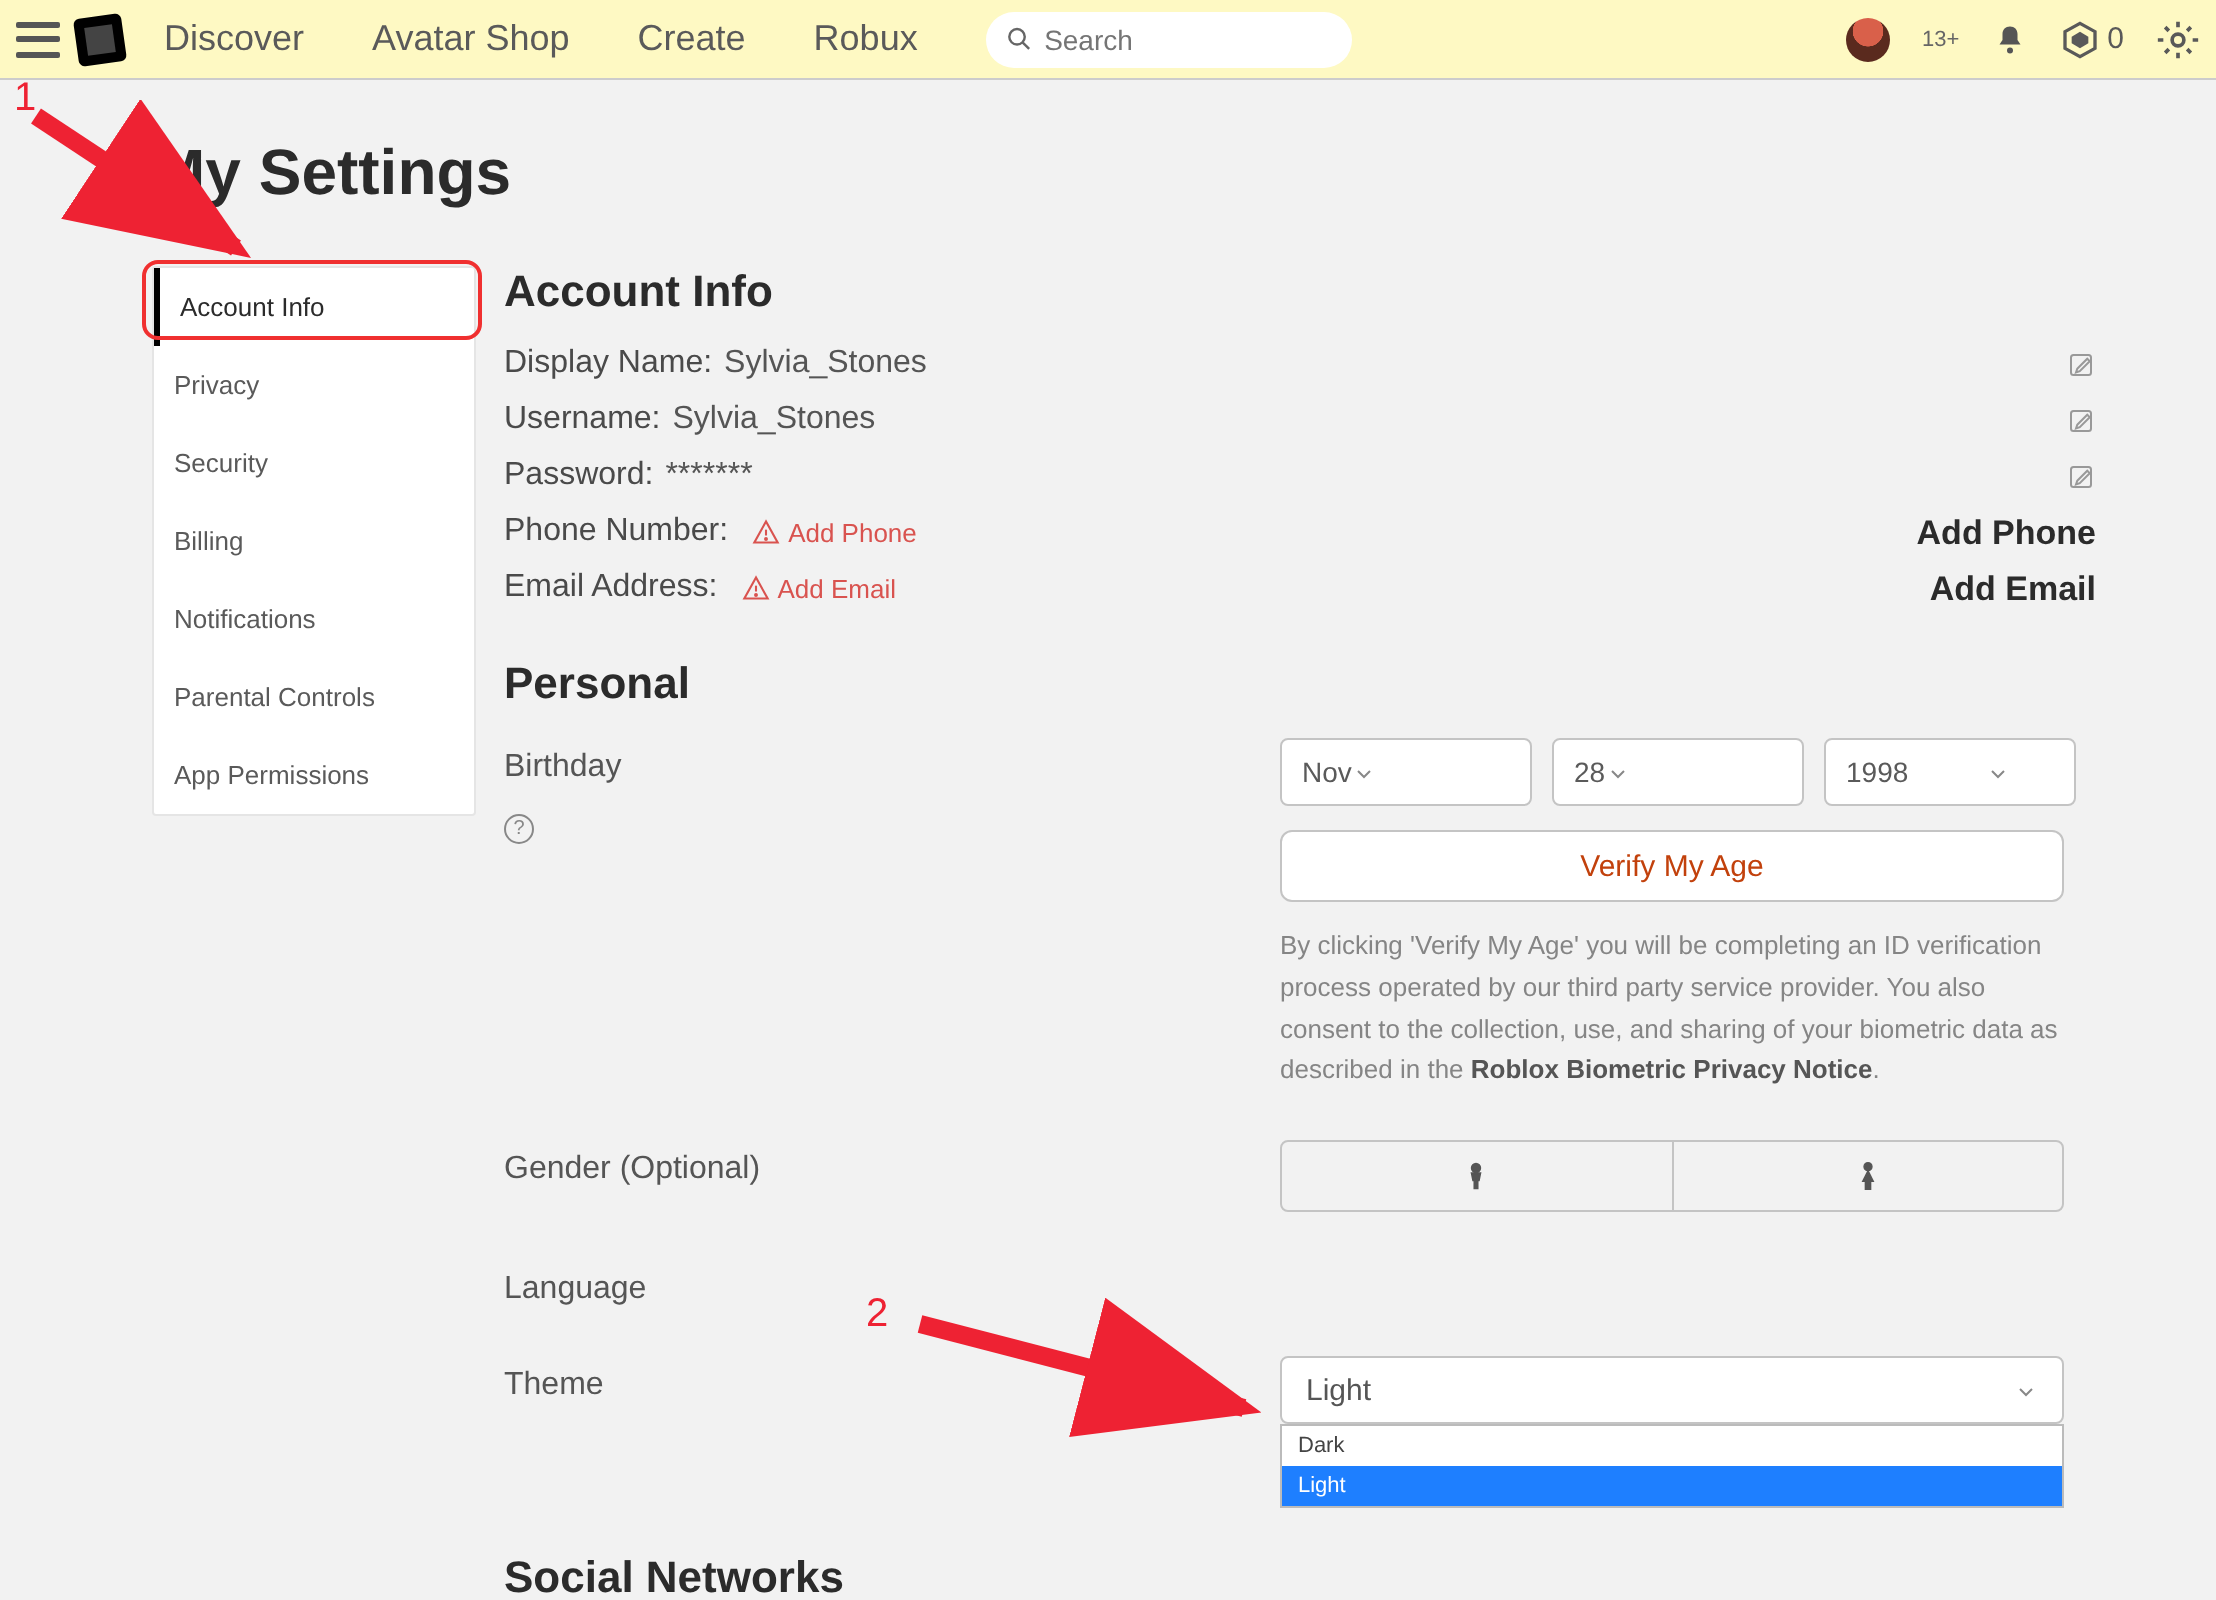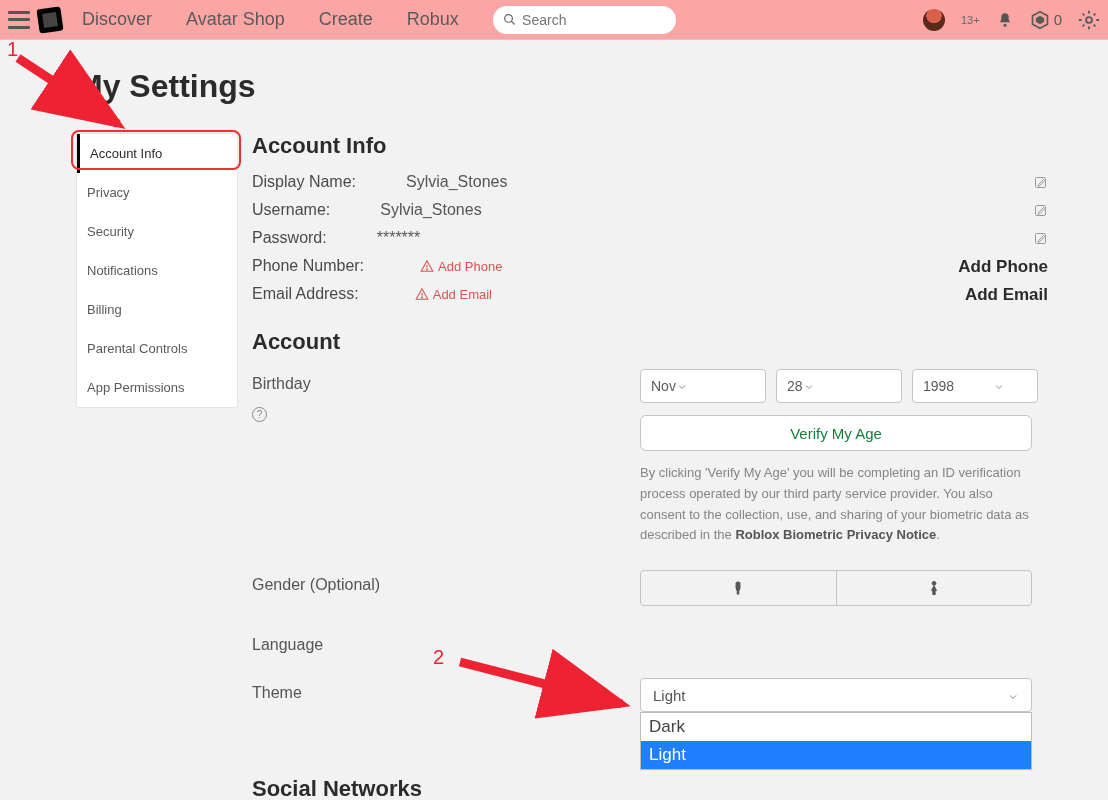"Discover" .topbar { background: #fca5a5 -> #fef9c3 }
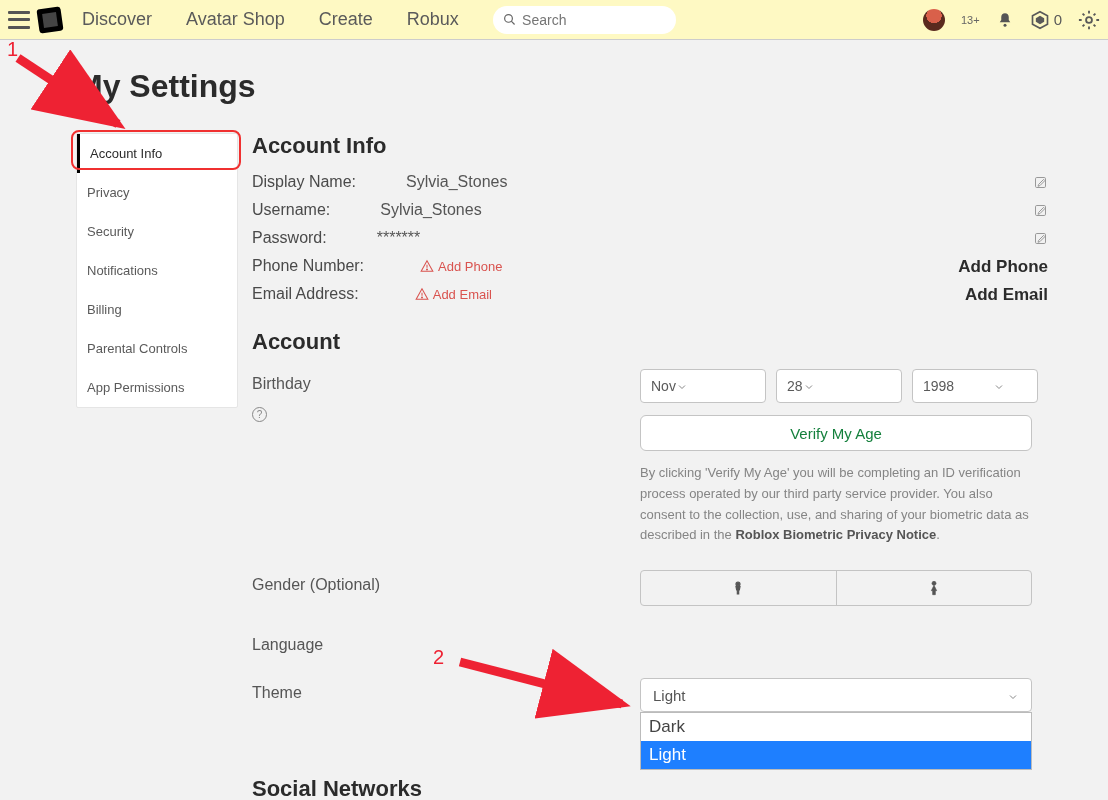"Display Name:" .field-row { gap: 44px -> none }
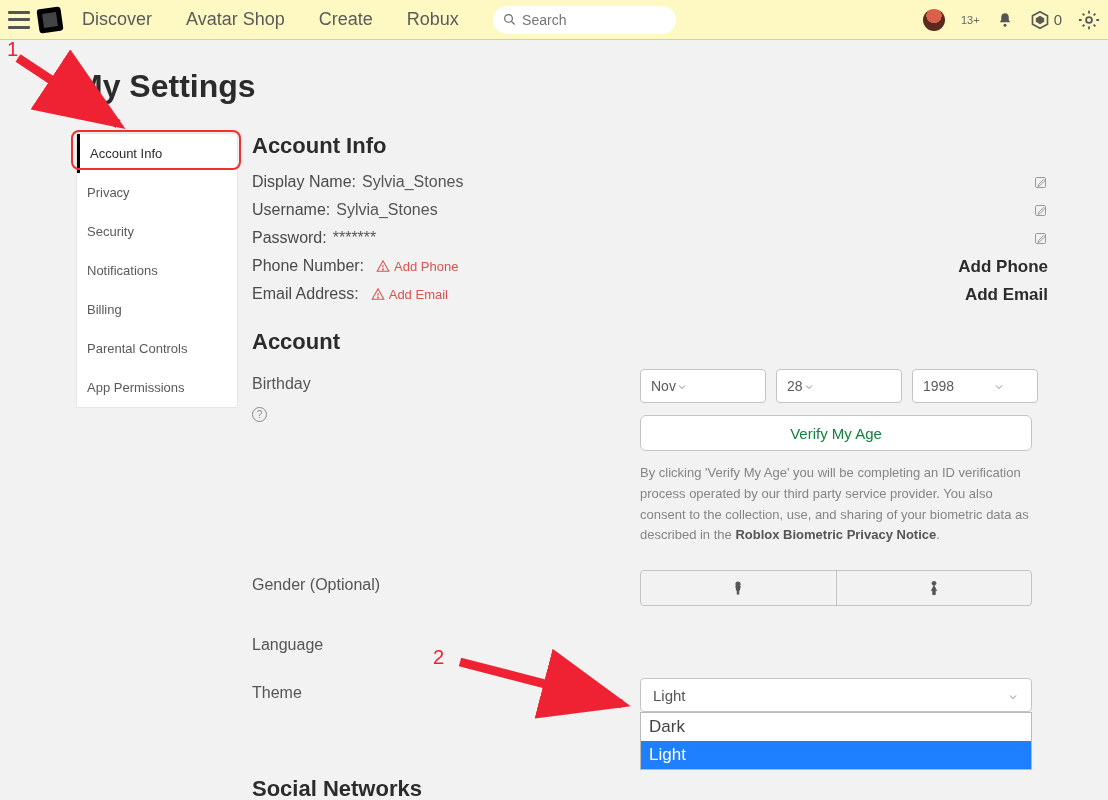"Notifications" div.sidebar-item { order: before "Billing" -> after "Billing" }
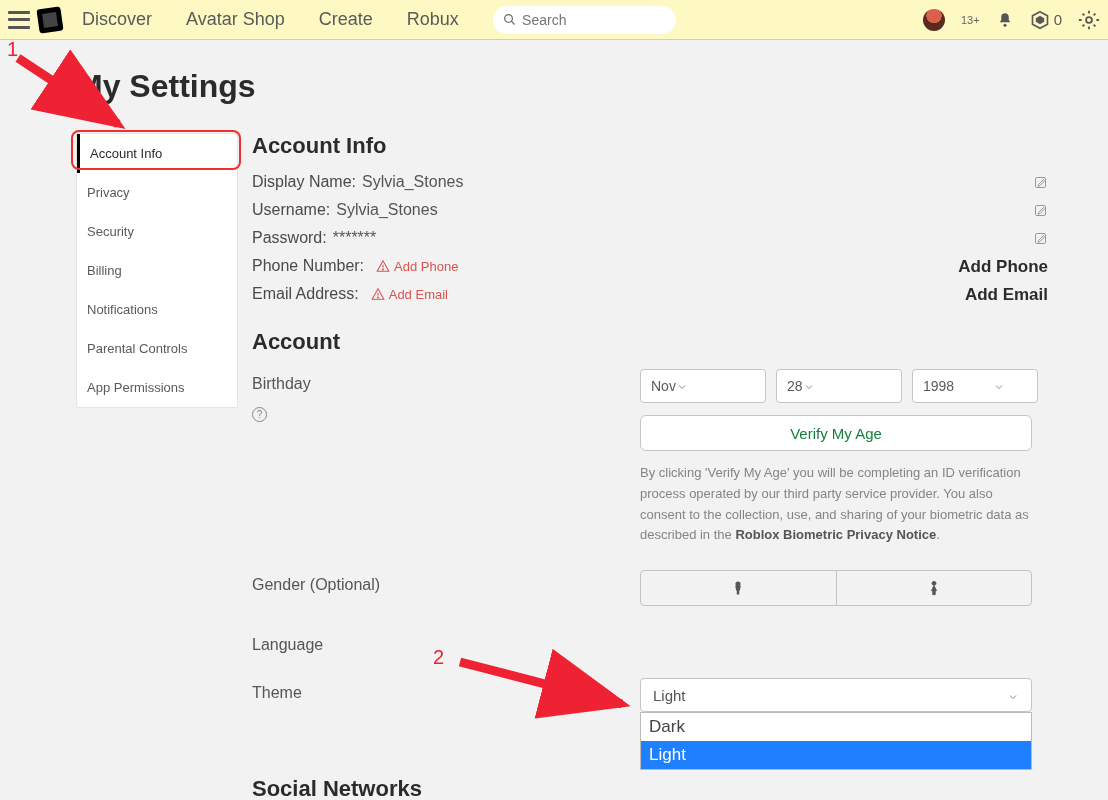"Account" h2.section { text: Account -> Personal }
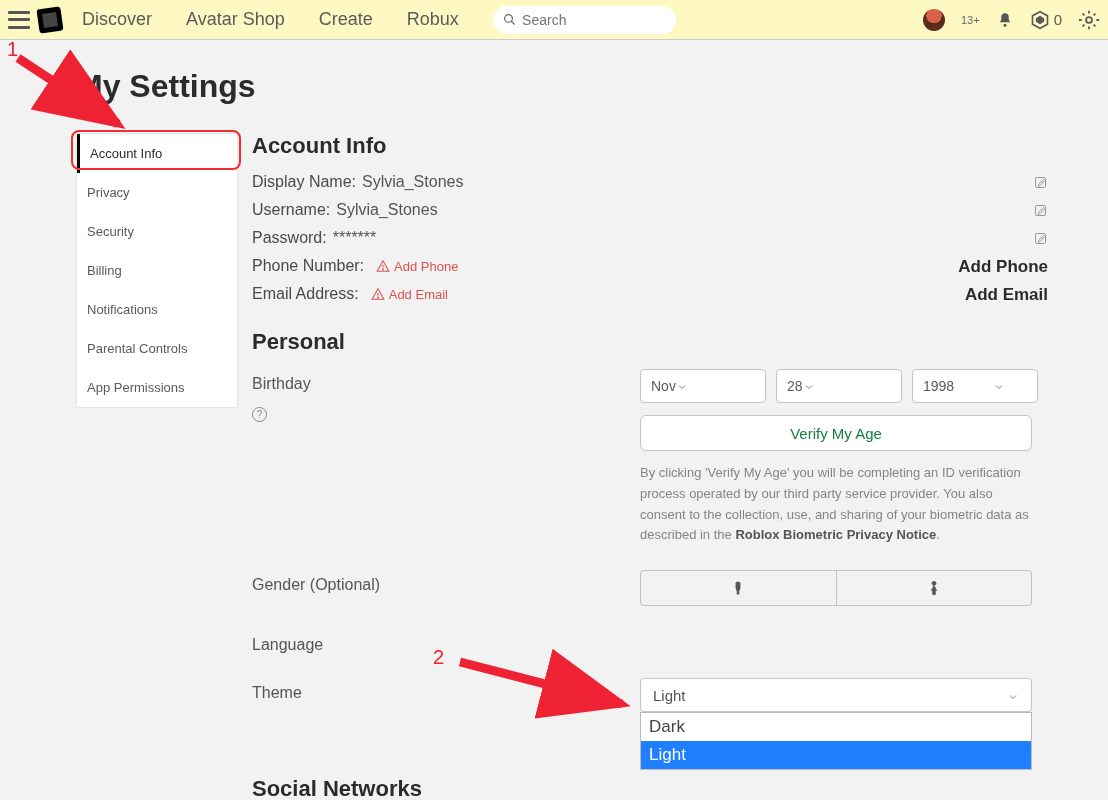"Verify My Age" .verify-btn { color: #15803d -> #c2410c }
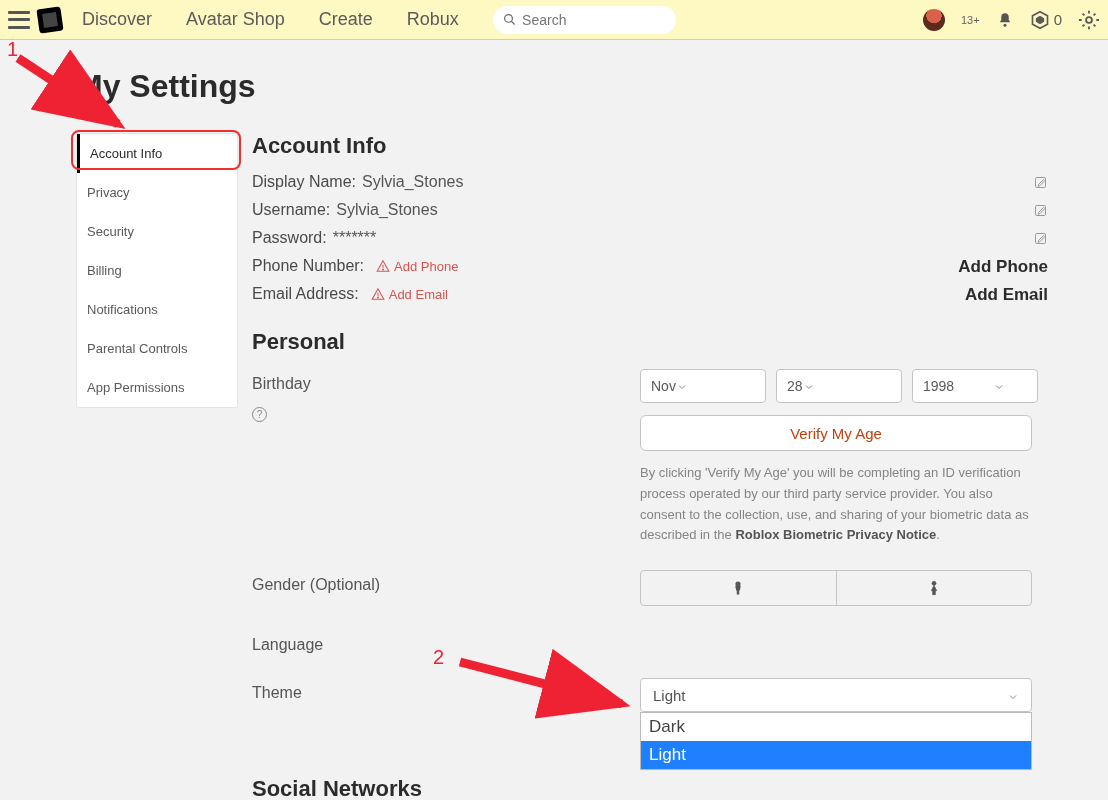"Dark" .theme-dropdown .opt { font-size: 17px -> 11px }
